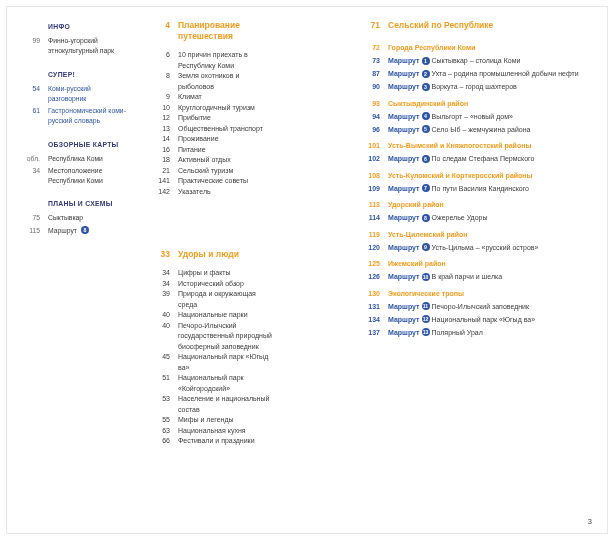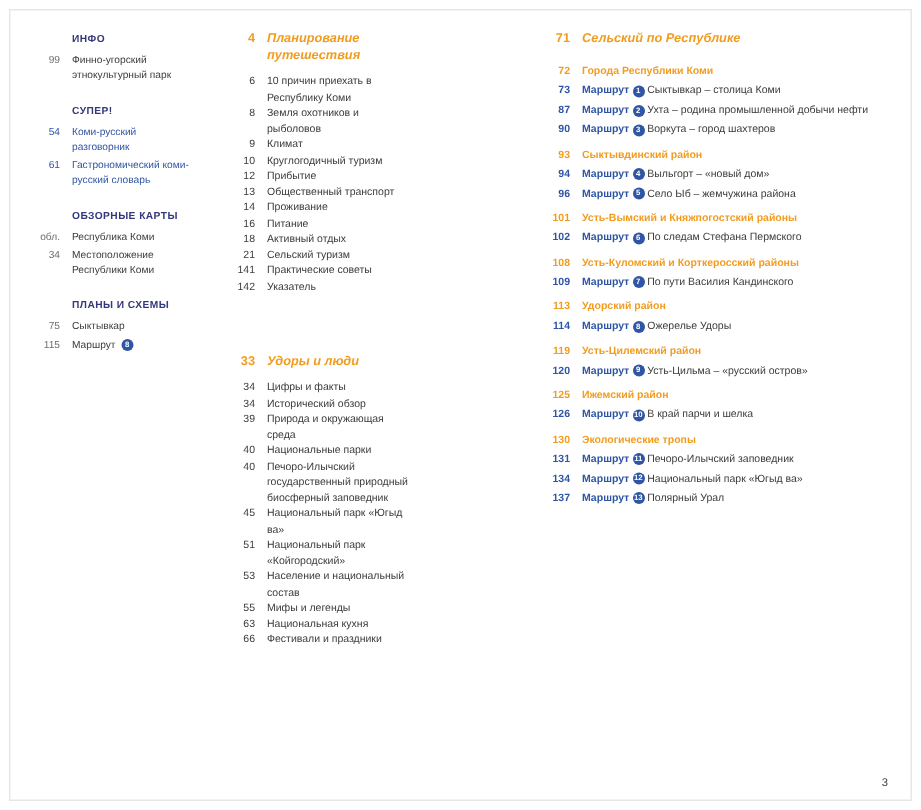"Планирование путешествия" .sec-head .ttl { font-style: italic -> none }
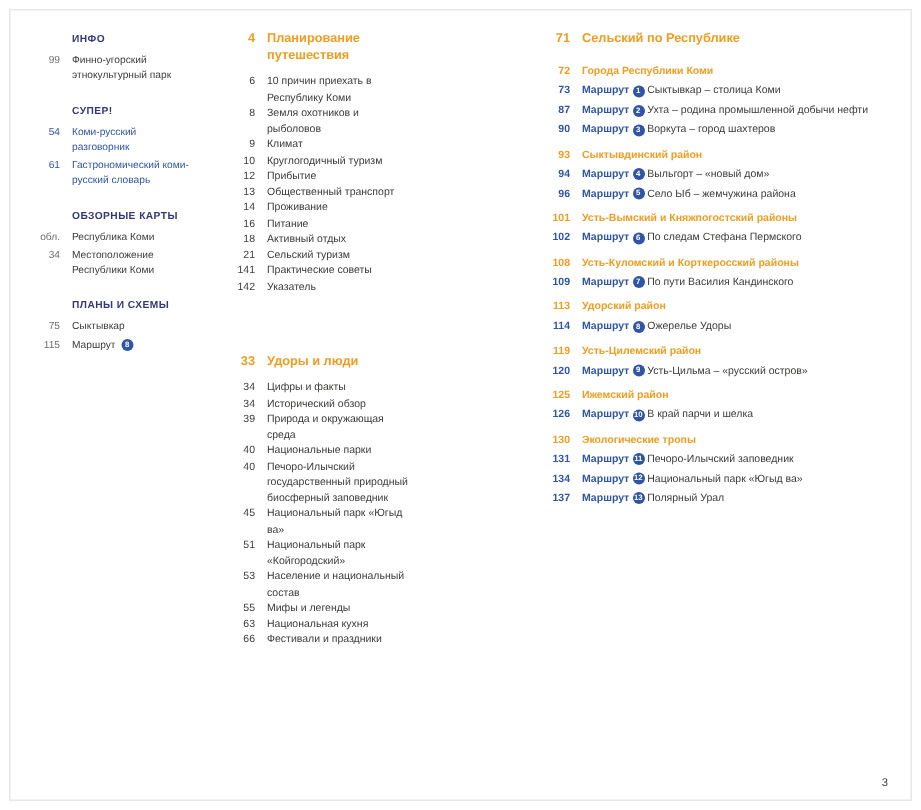"33" .md-sec + .md-sec { margin-top: 38px -> 52px }
